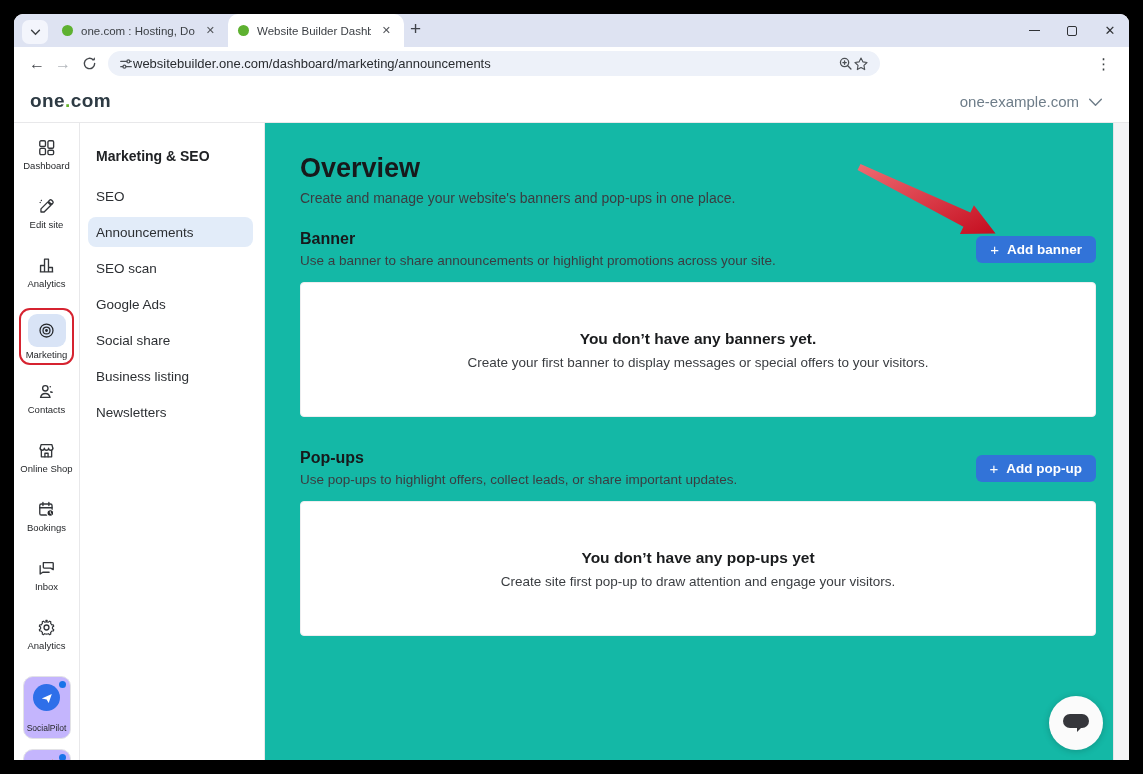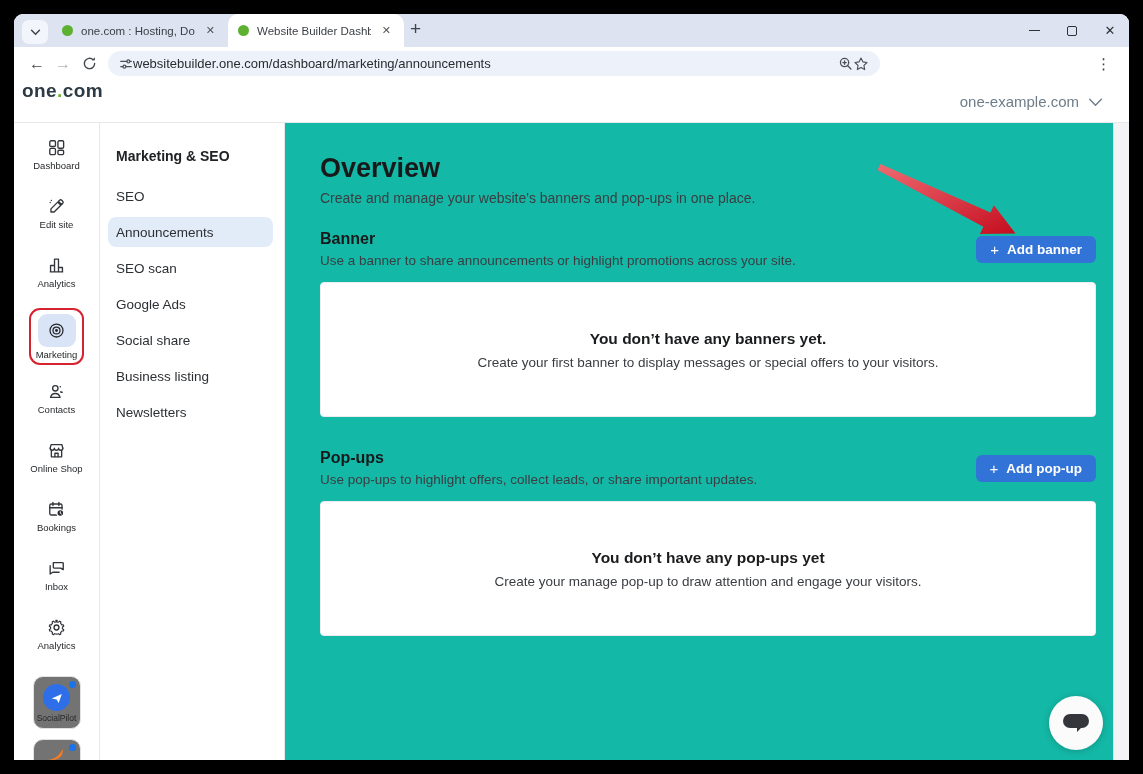"one.com" .appheader { align-items: none -> center; padding: 0 26px 0 8px -> 0 26px 0 16px }
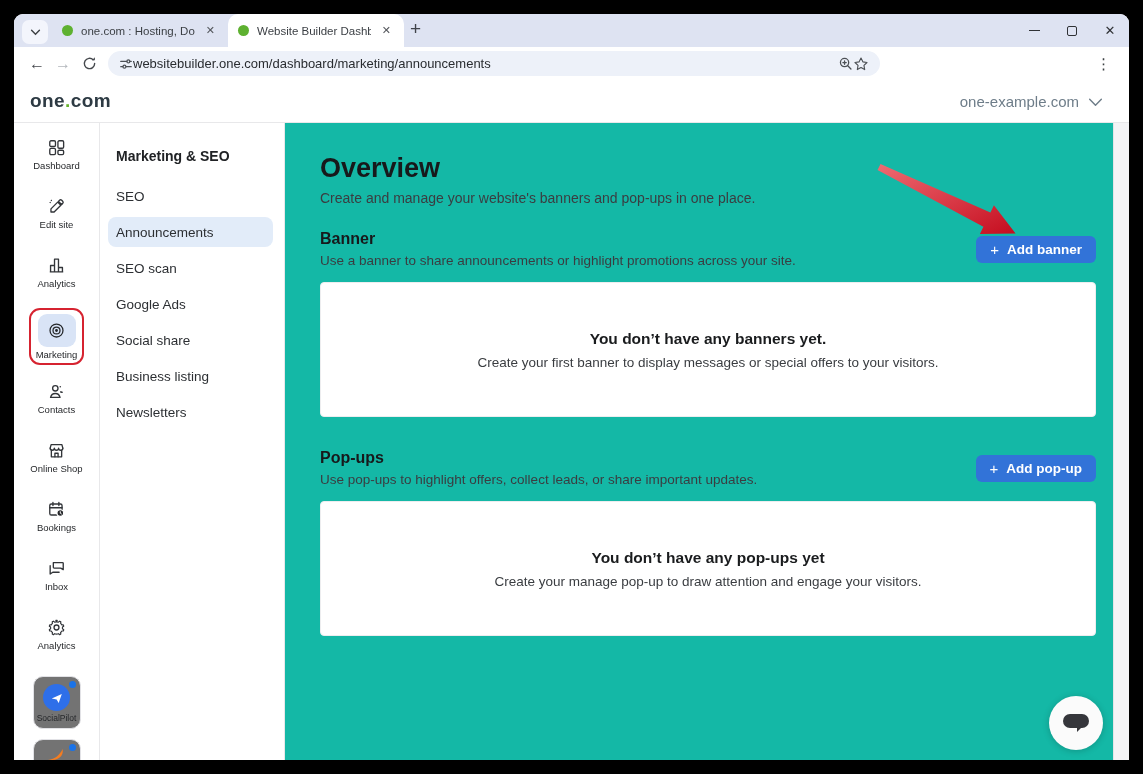"Dashboard" .rail { width: 86px -> 66px }
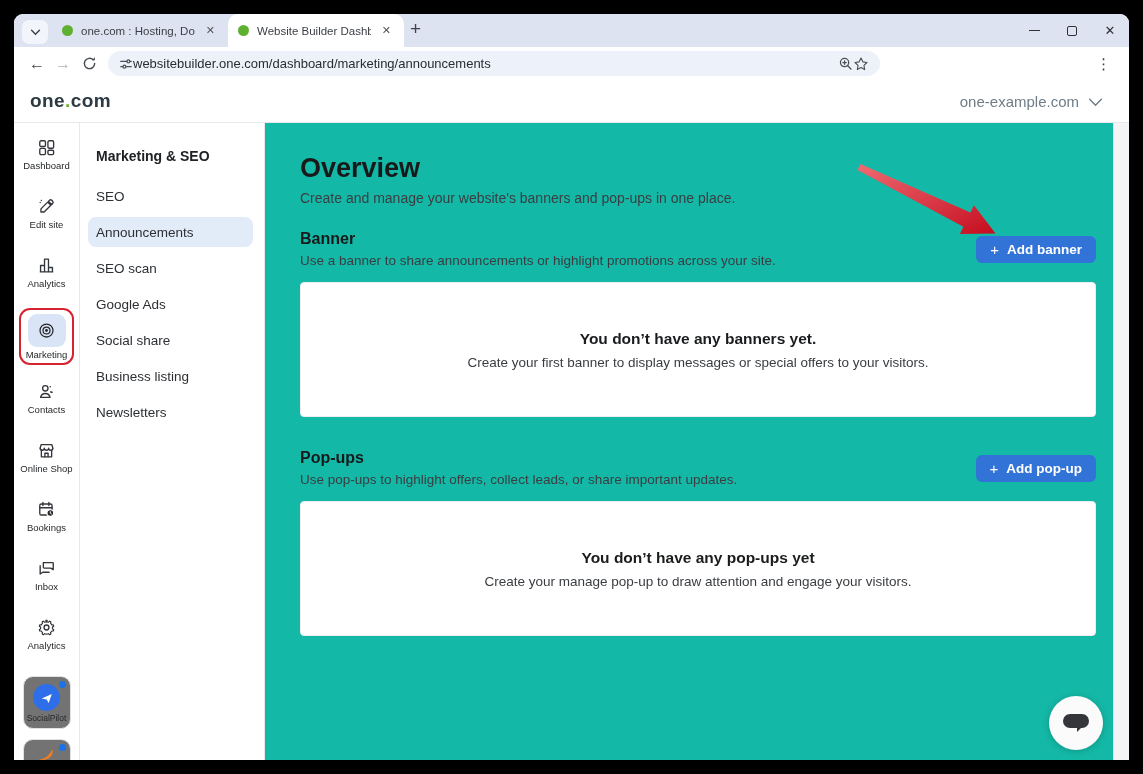"Create your manage pop-up to" div.empty-text { text: your manage -> site first }
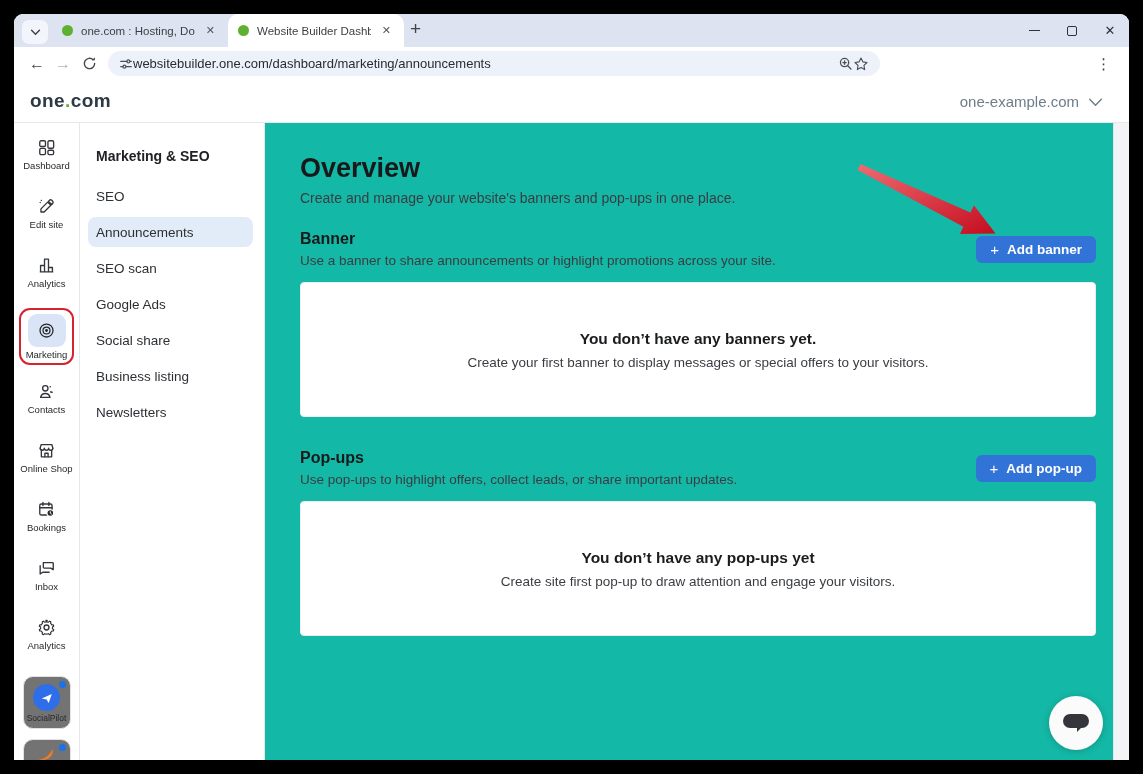"SocialPilot" .appcard { background: #737373 -> #c4b5fd; gap: 2px -> 12px }
